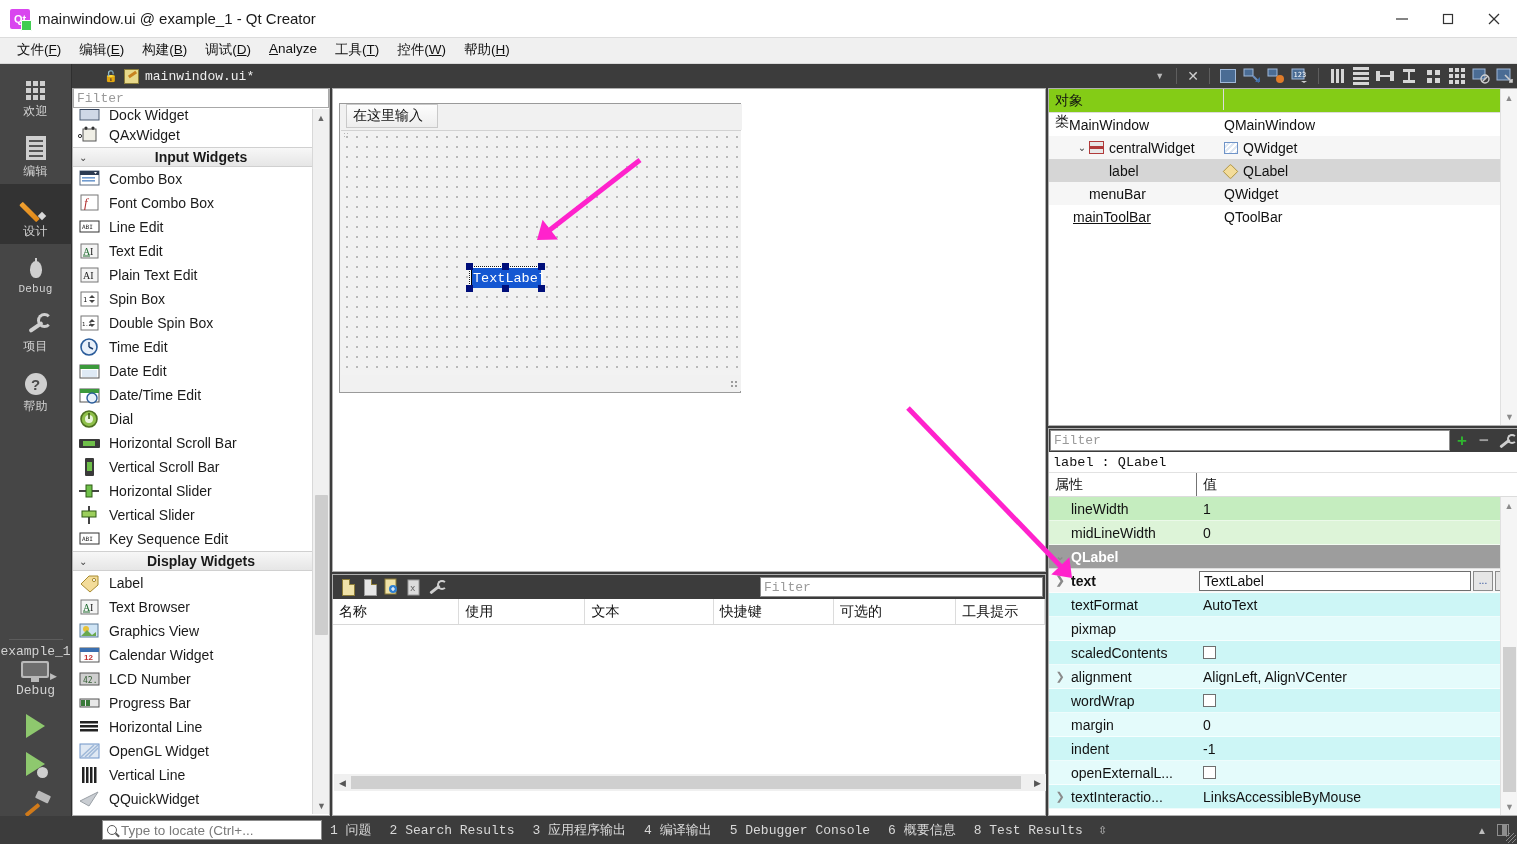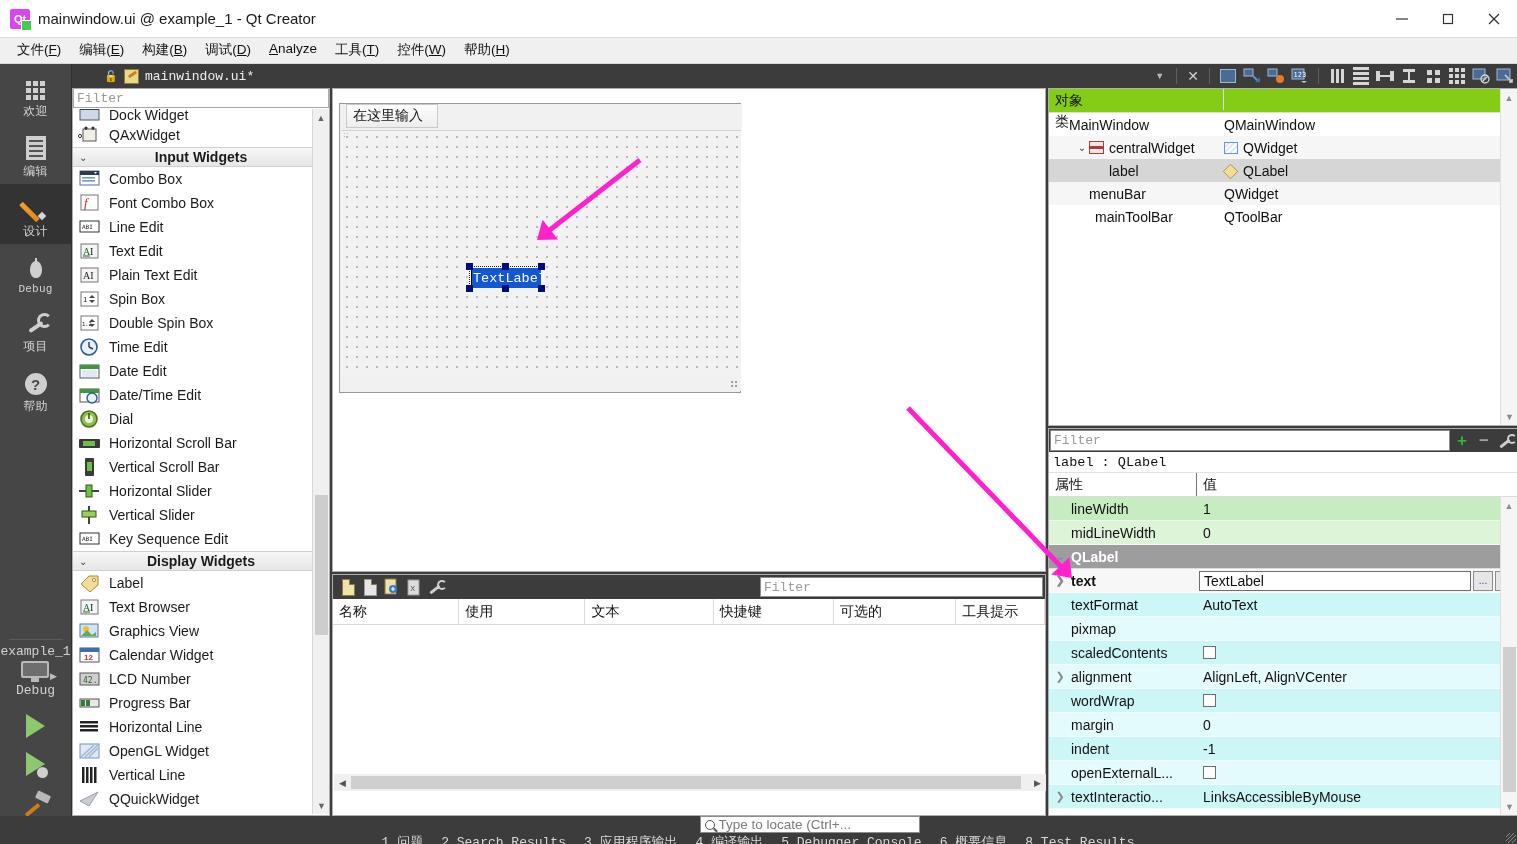"mainToolBar" div.obj-c1 { padding-left: 32px -> 10px; text-decoration: none -> underline }
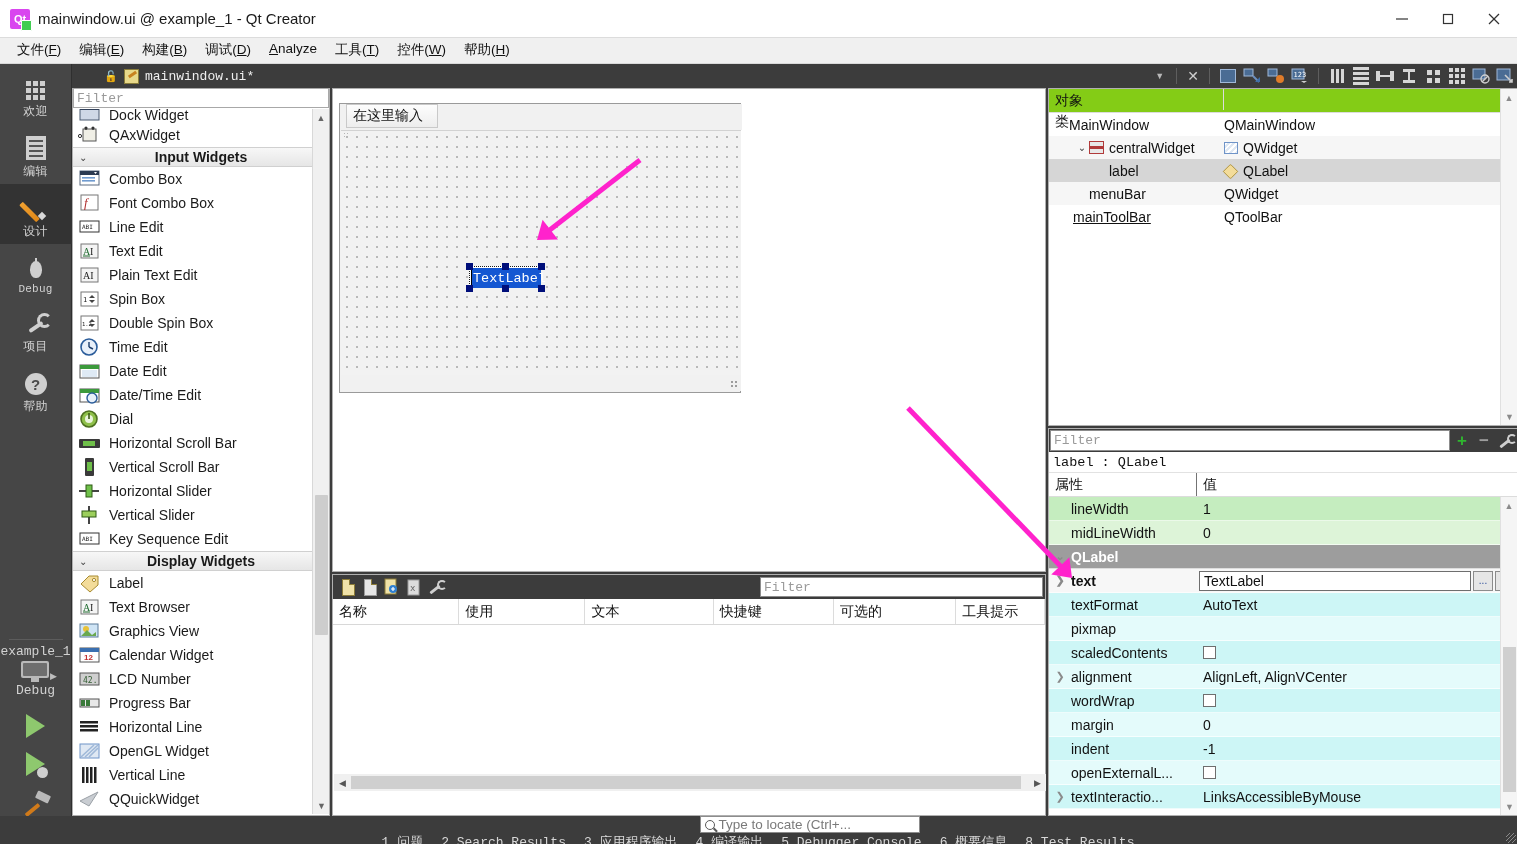"Type to locate (Ctrl+..." .statusbar { flex-direction: column -> none }
